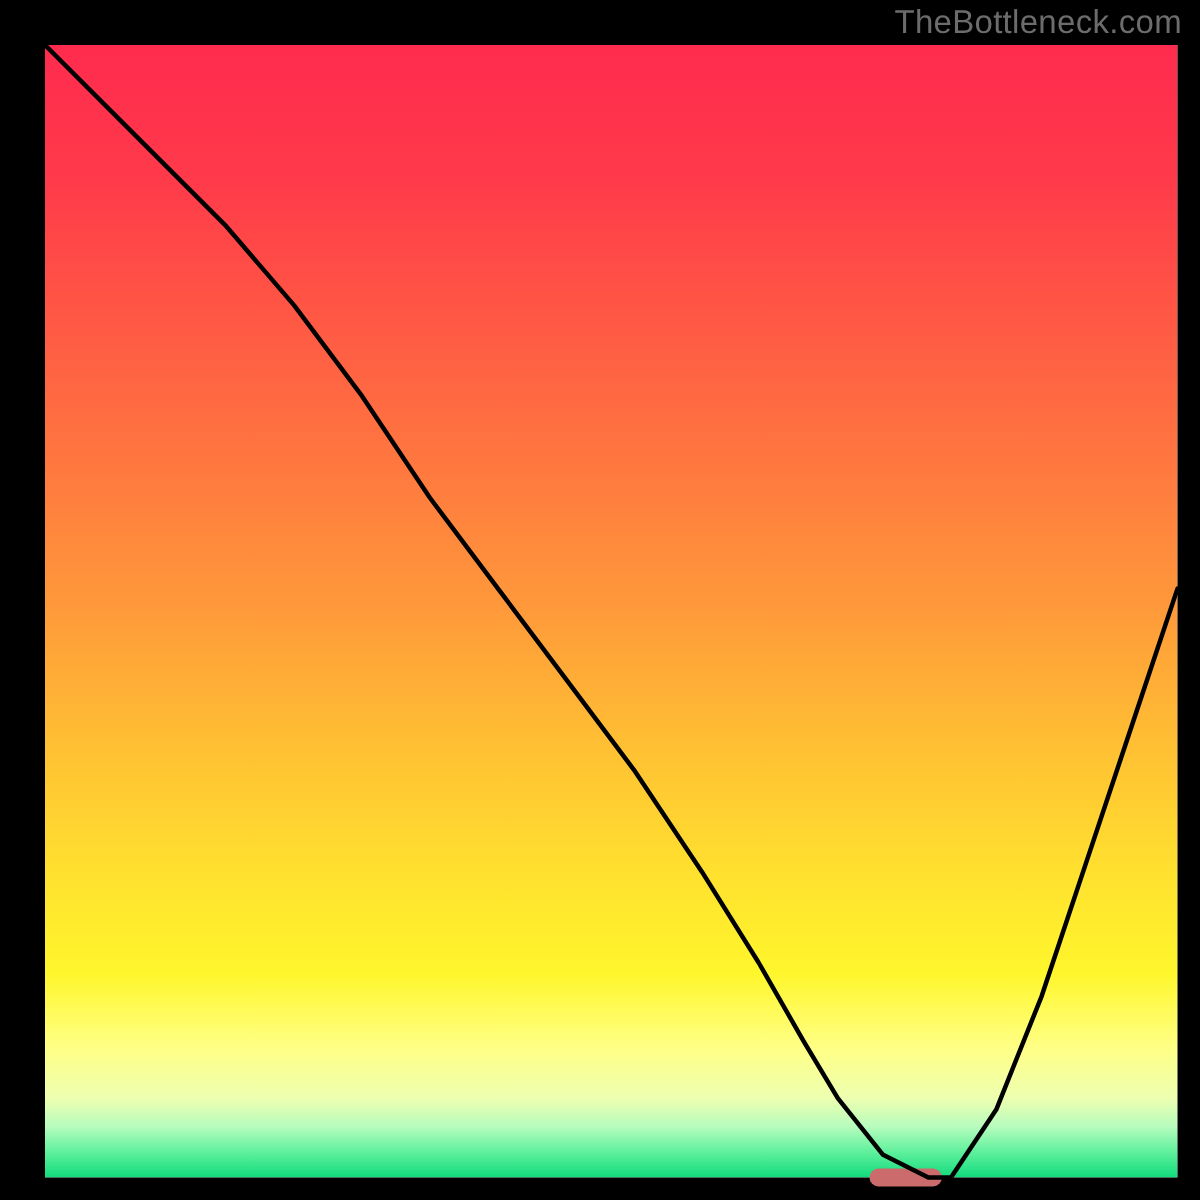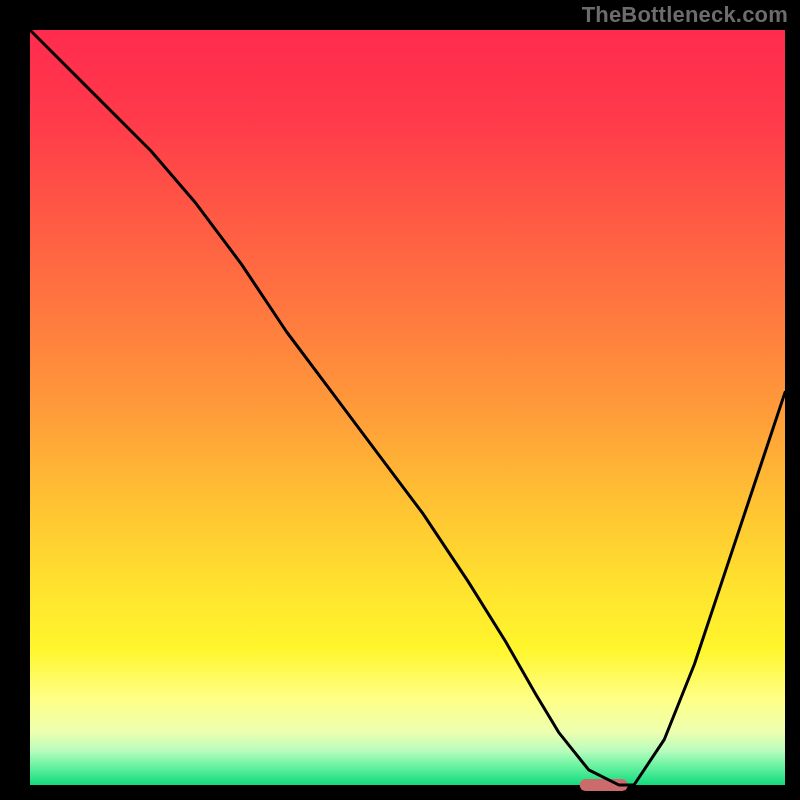"TheBottleneck.com" .attribution { font-weight: 700 -> 400 }
